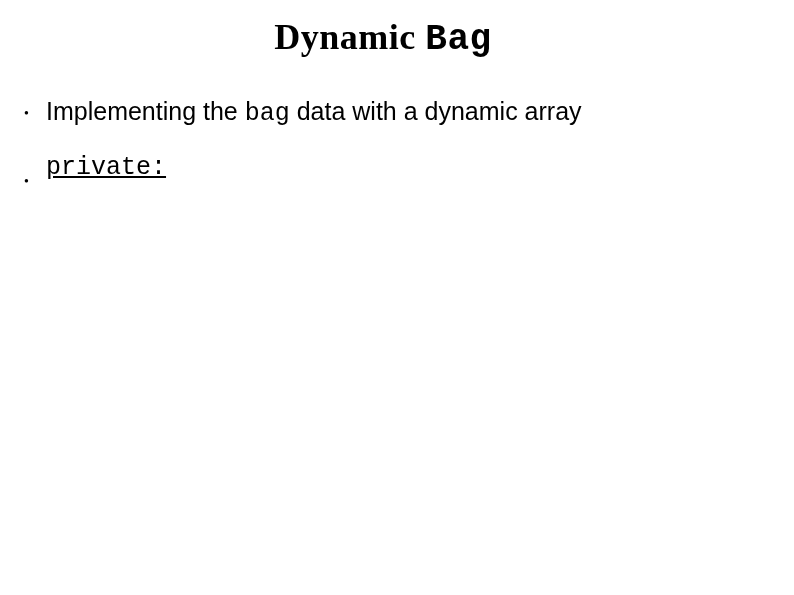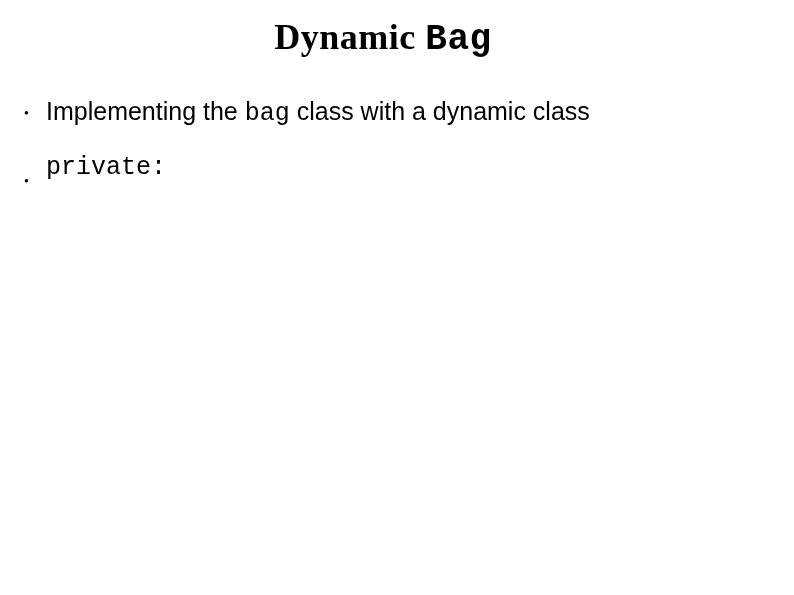"class with a dynamic class" span { text: class with a dynamic class -> data with a dynamic array }
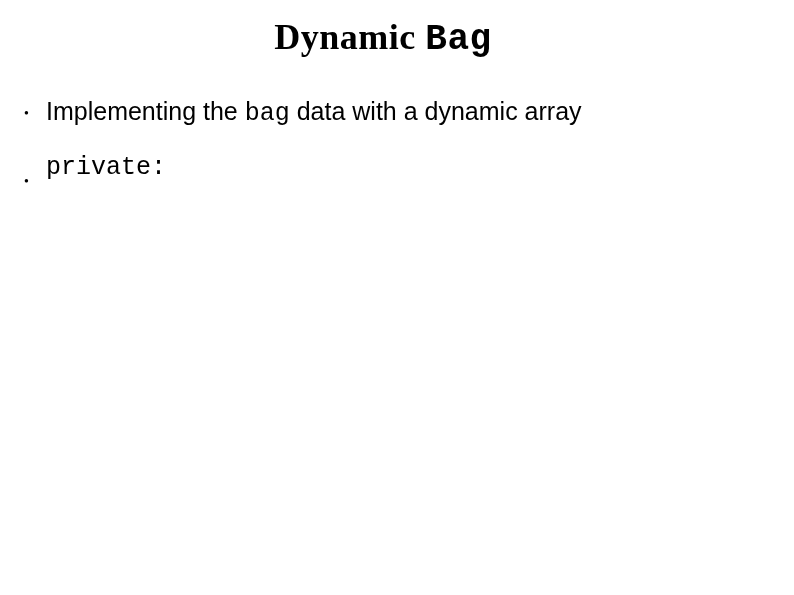"private:" div.codeblock { text-decoration: none -> underline }
